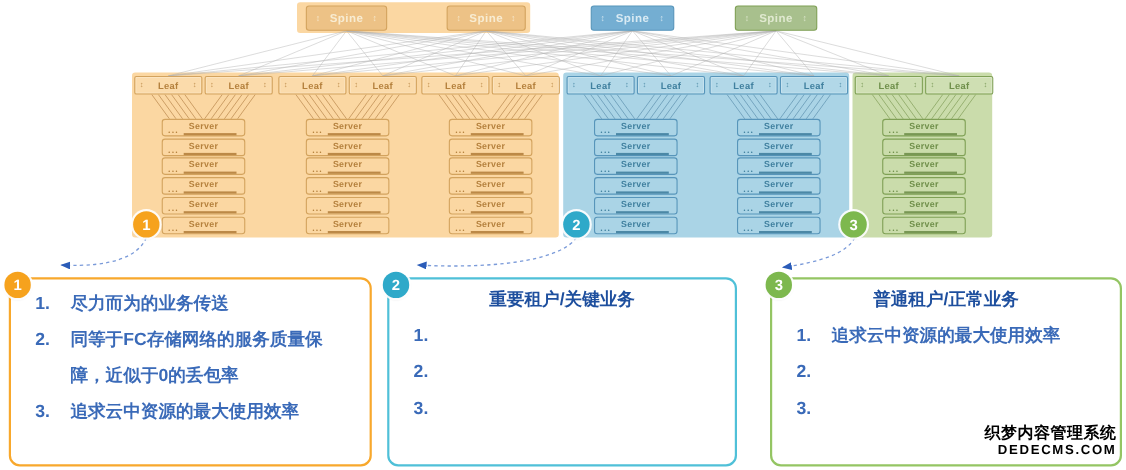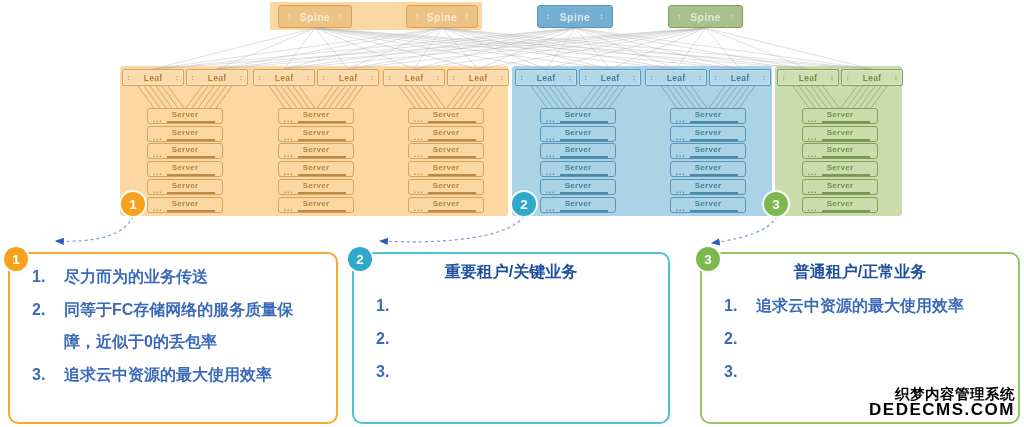"DEDECMS.COM" .wm-line2 { font-size: 17px -> 12px }
